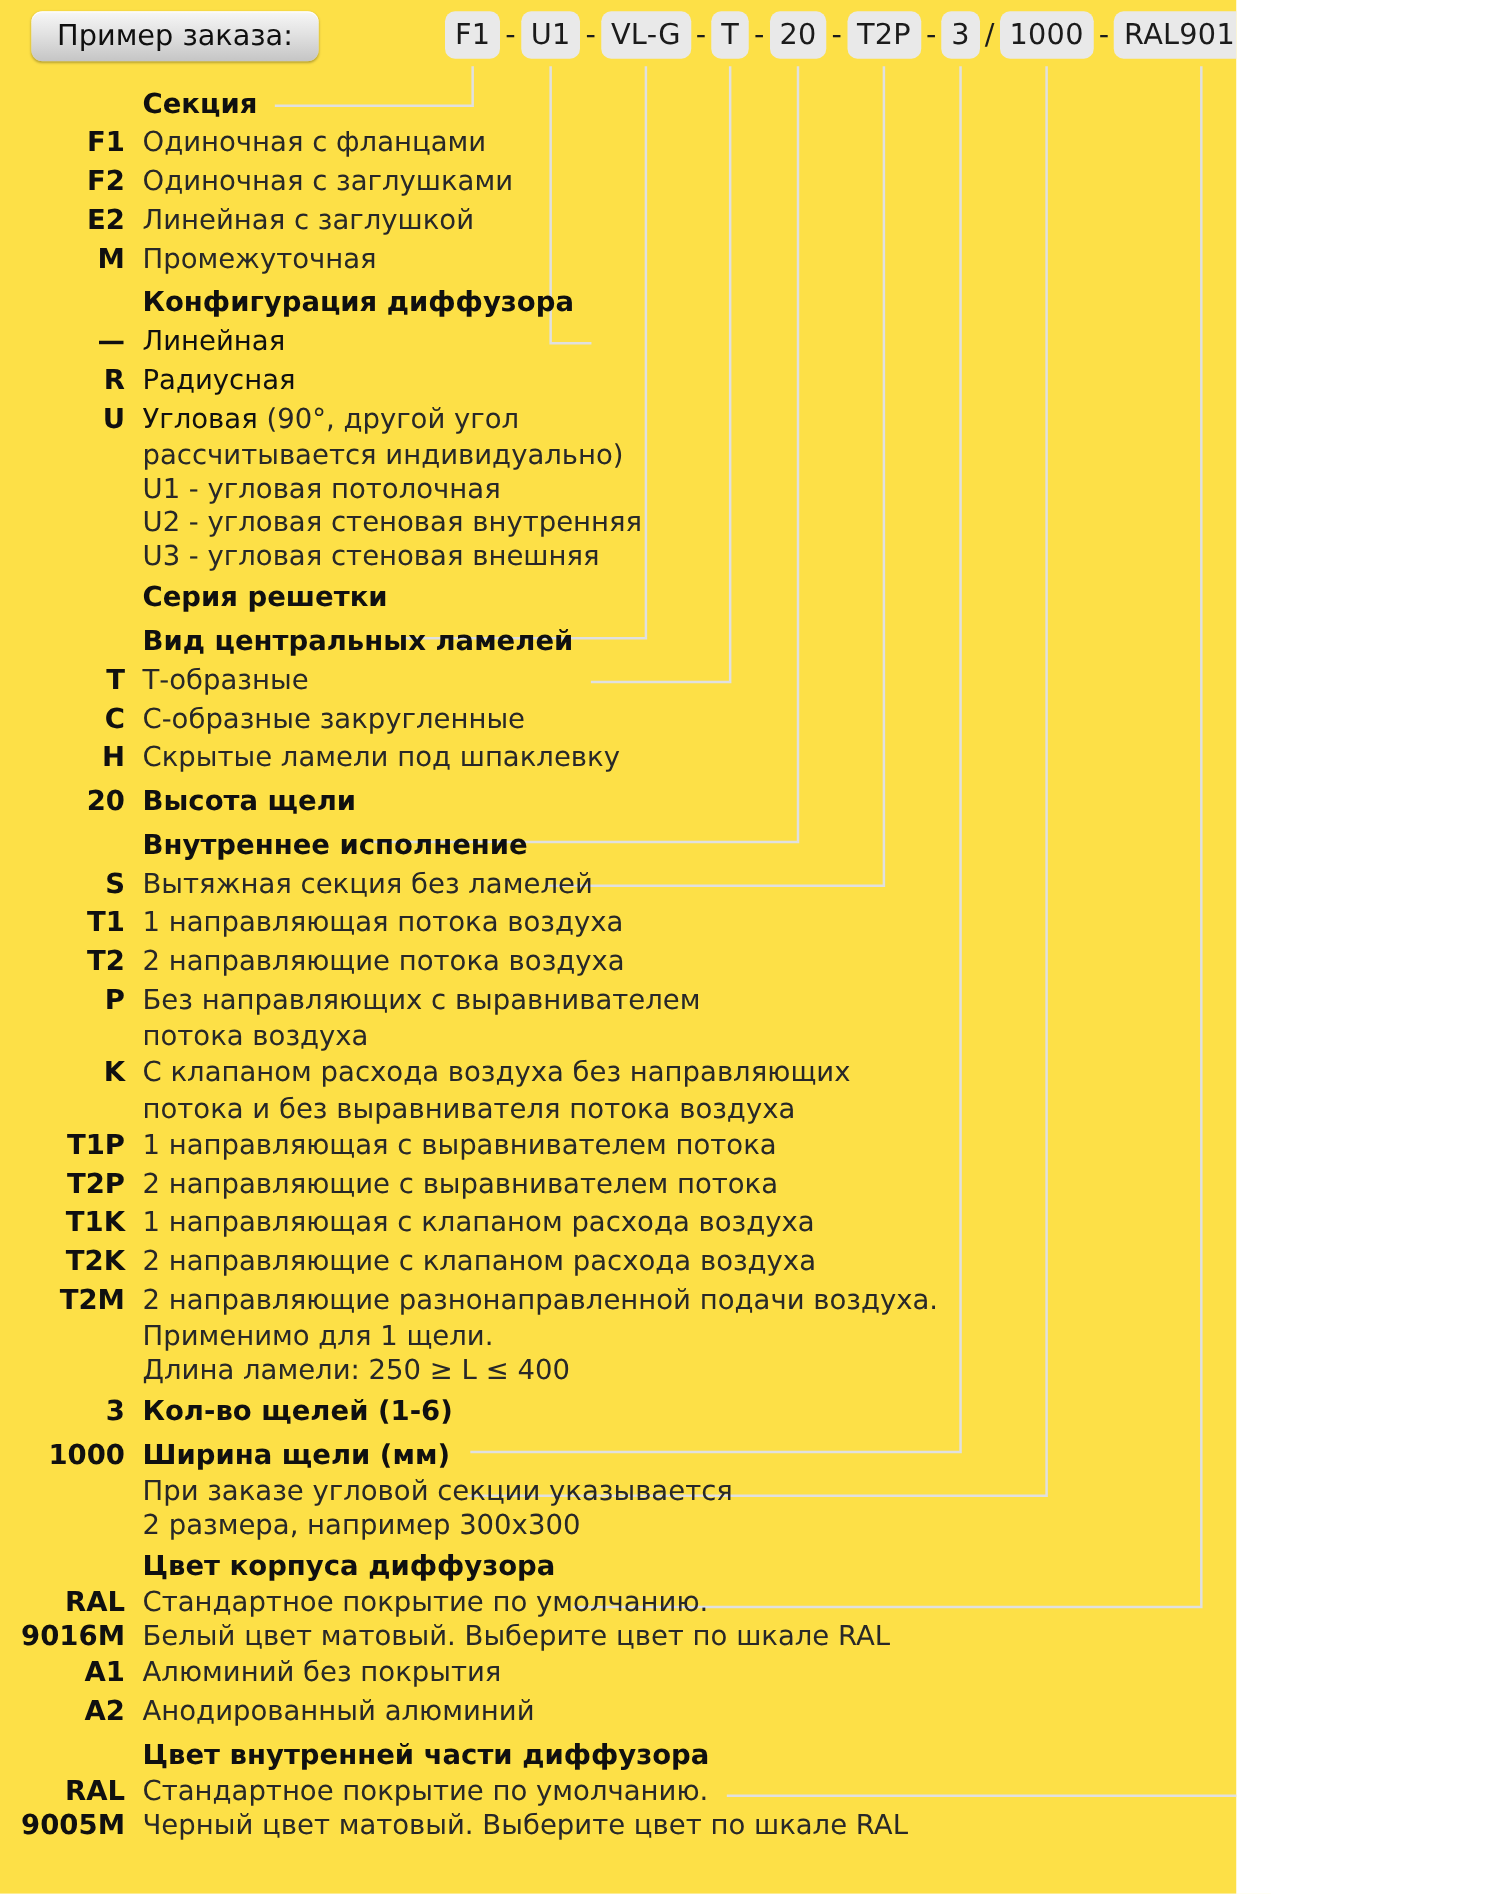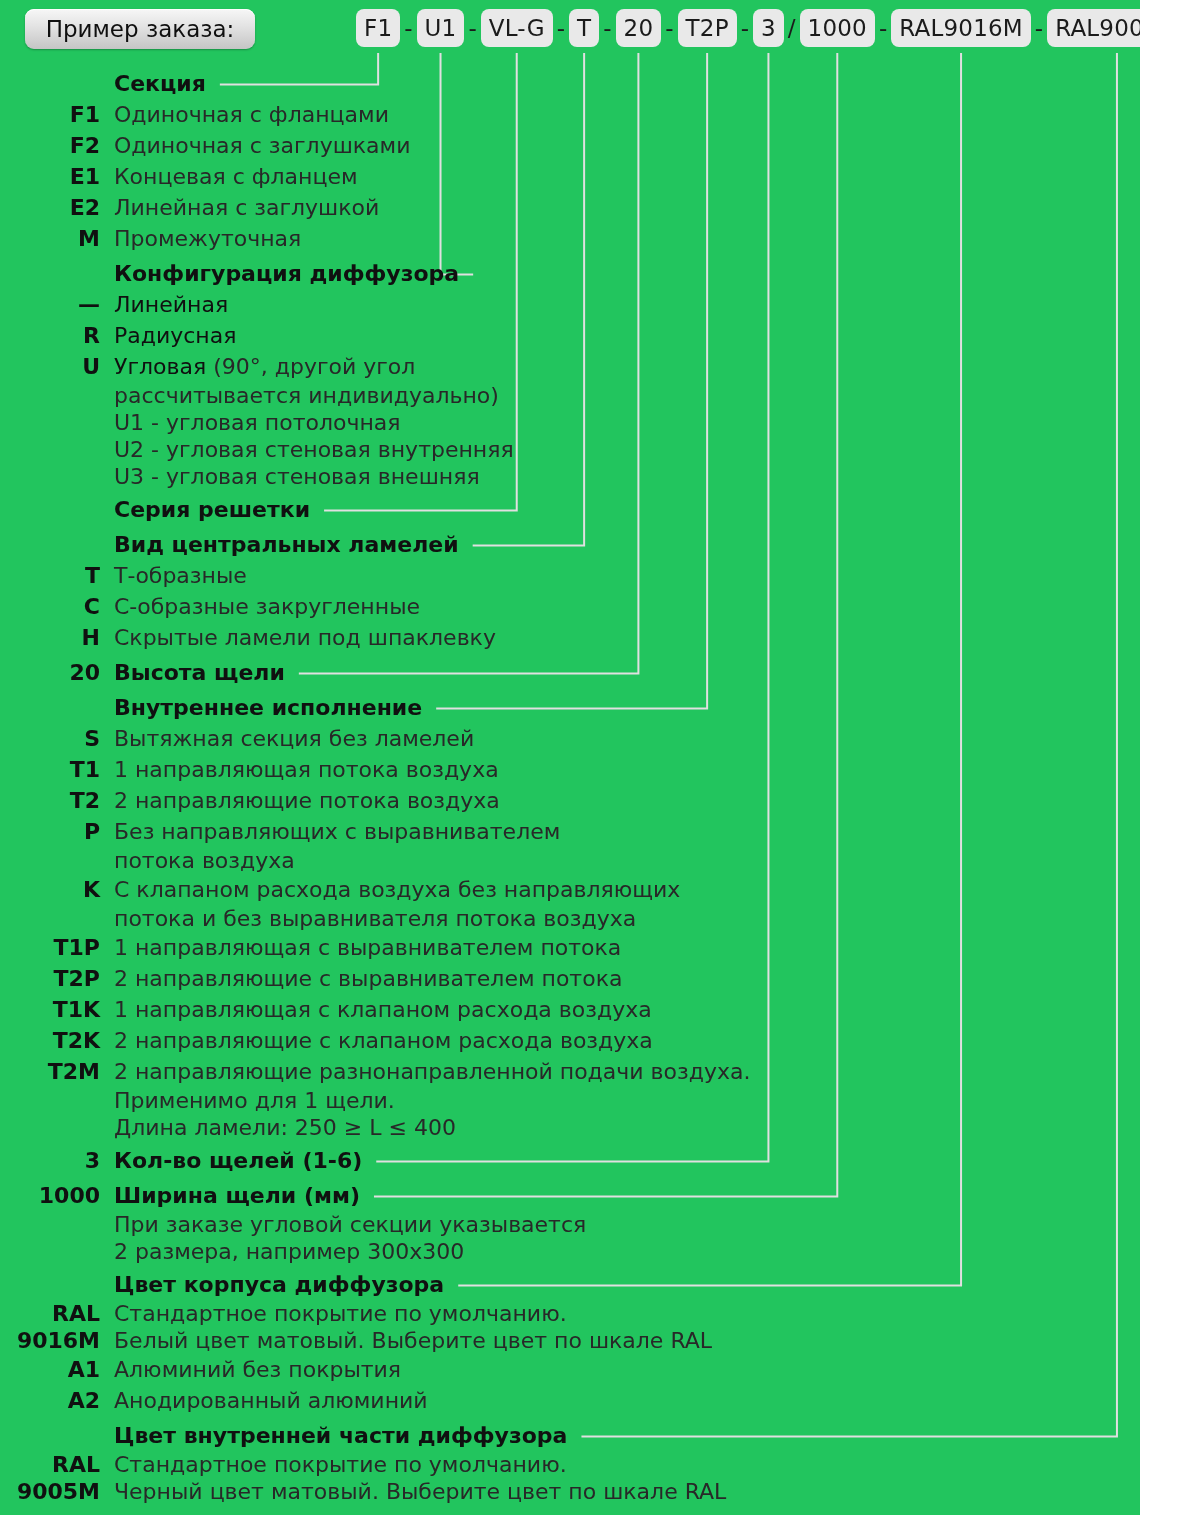"Пример заказа:" #page { background: #22c55e -> #fde047; width: 1140px -> 989px }
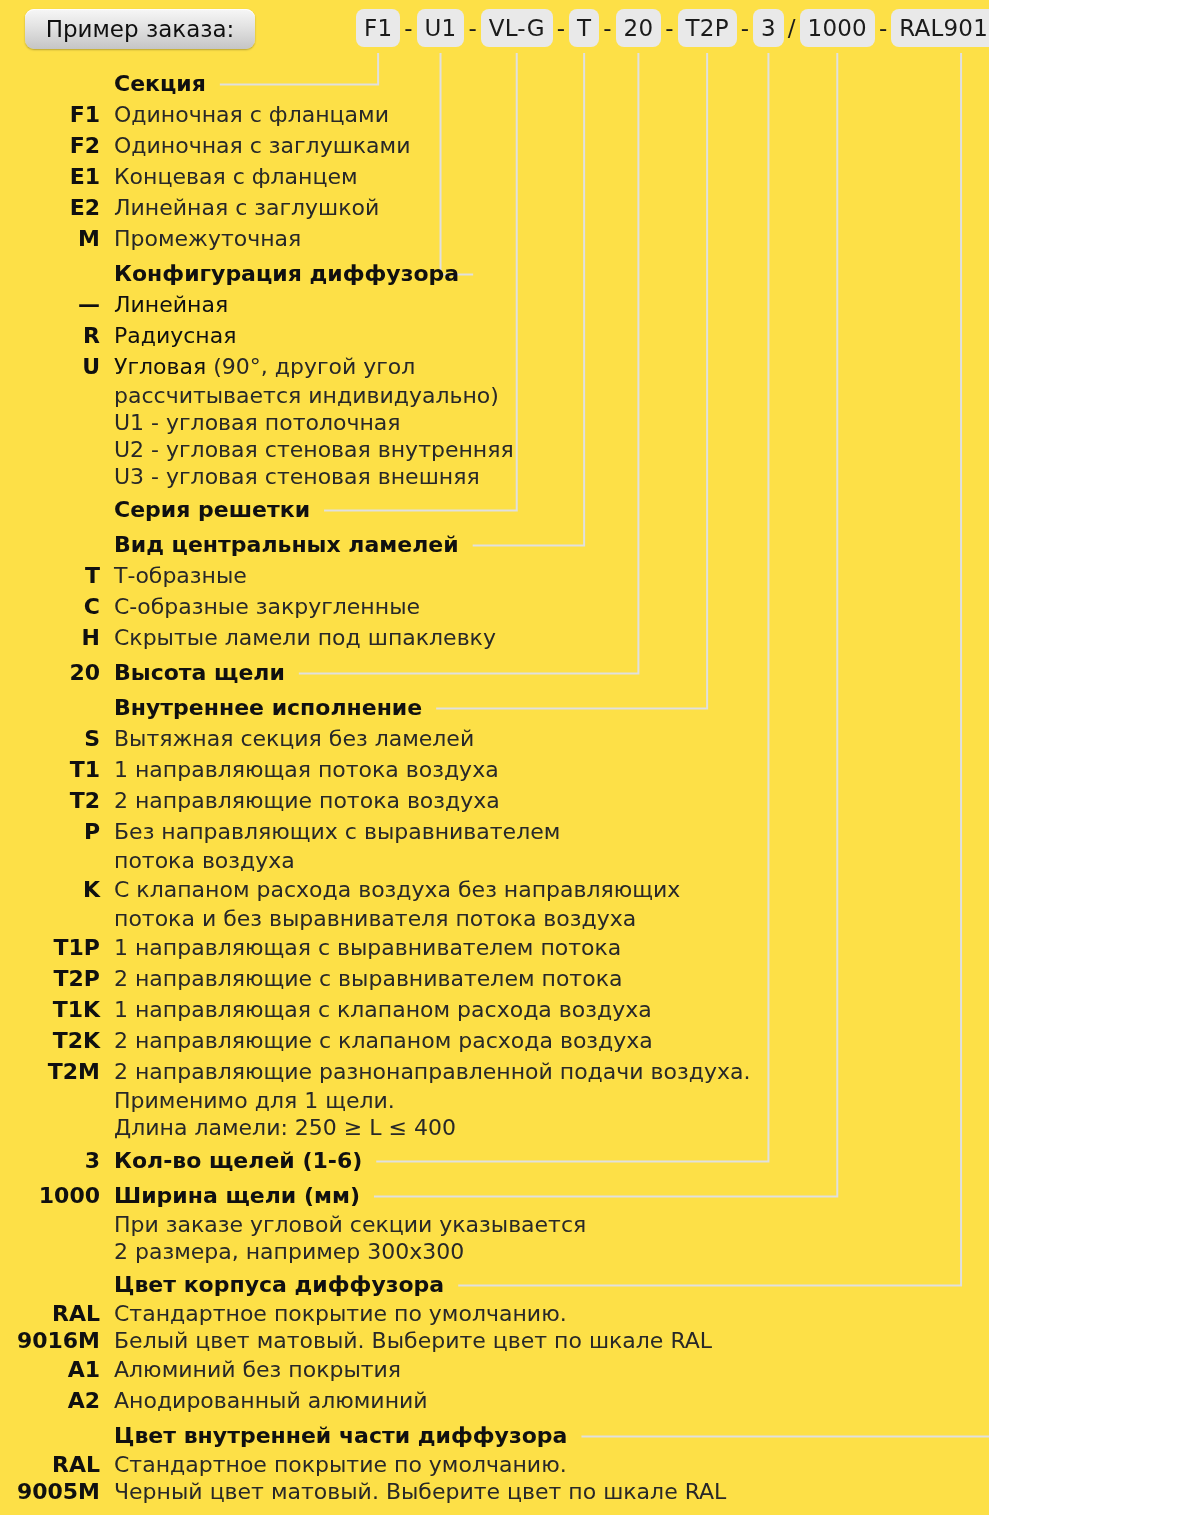"E1" div.row { html: <div> <span>E1</span> <span>Концевая с фланцем</span> </div> -> none }
